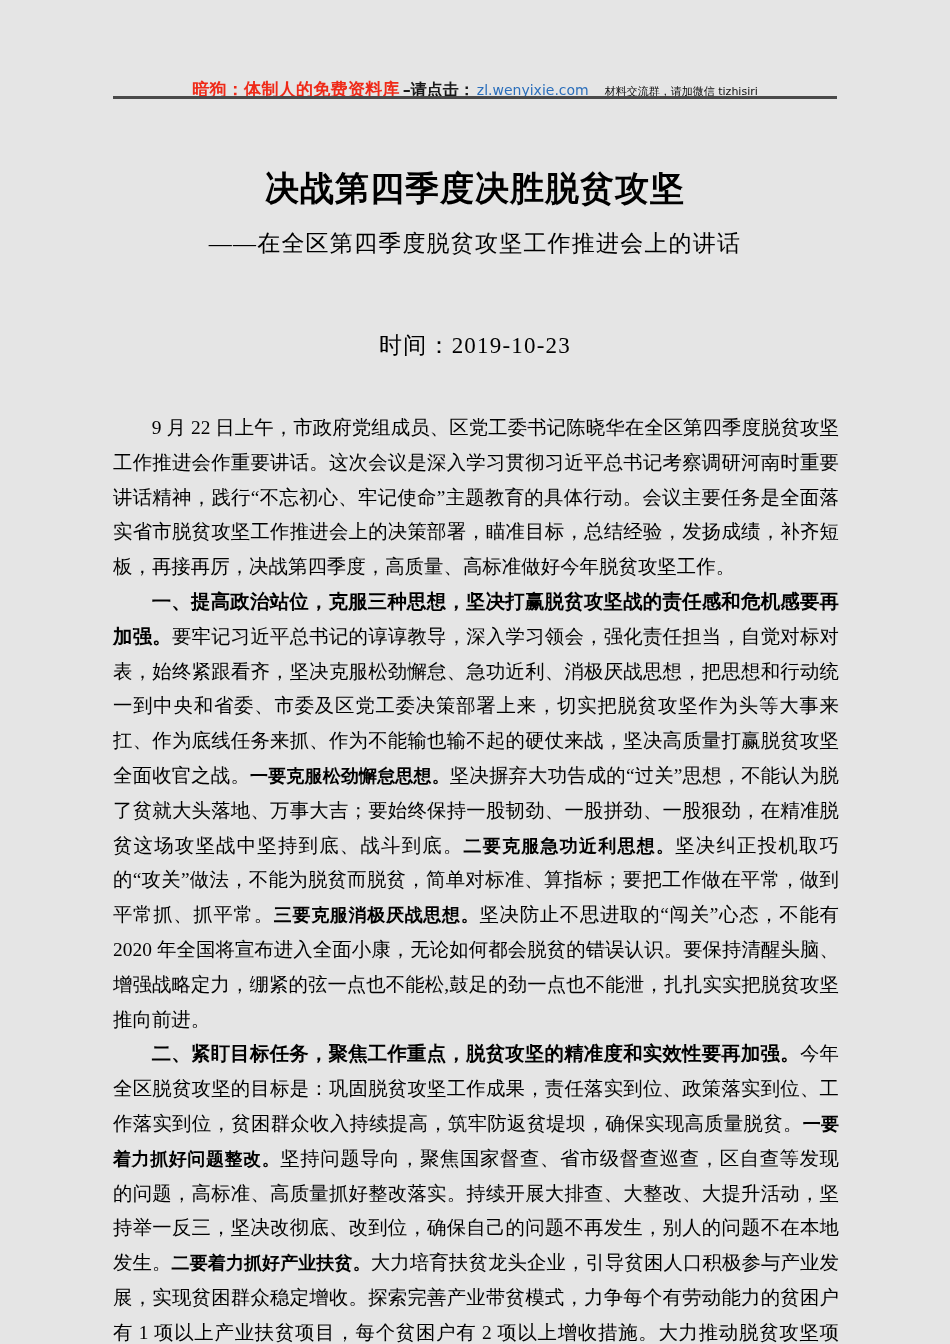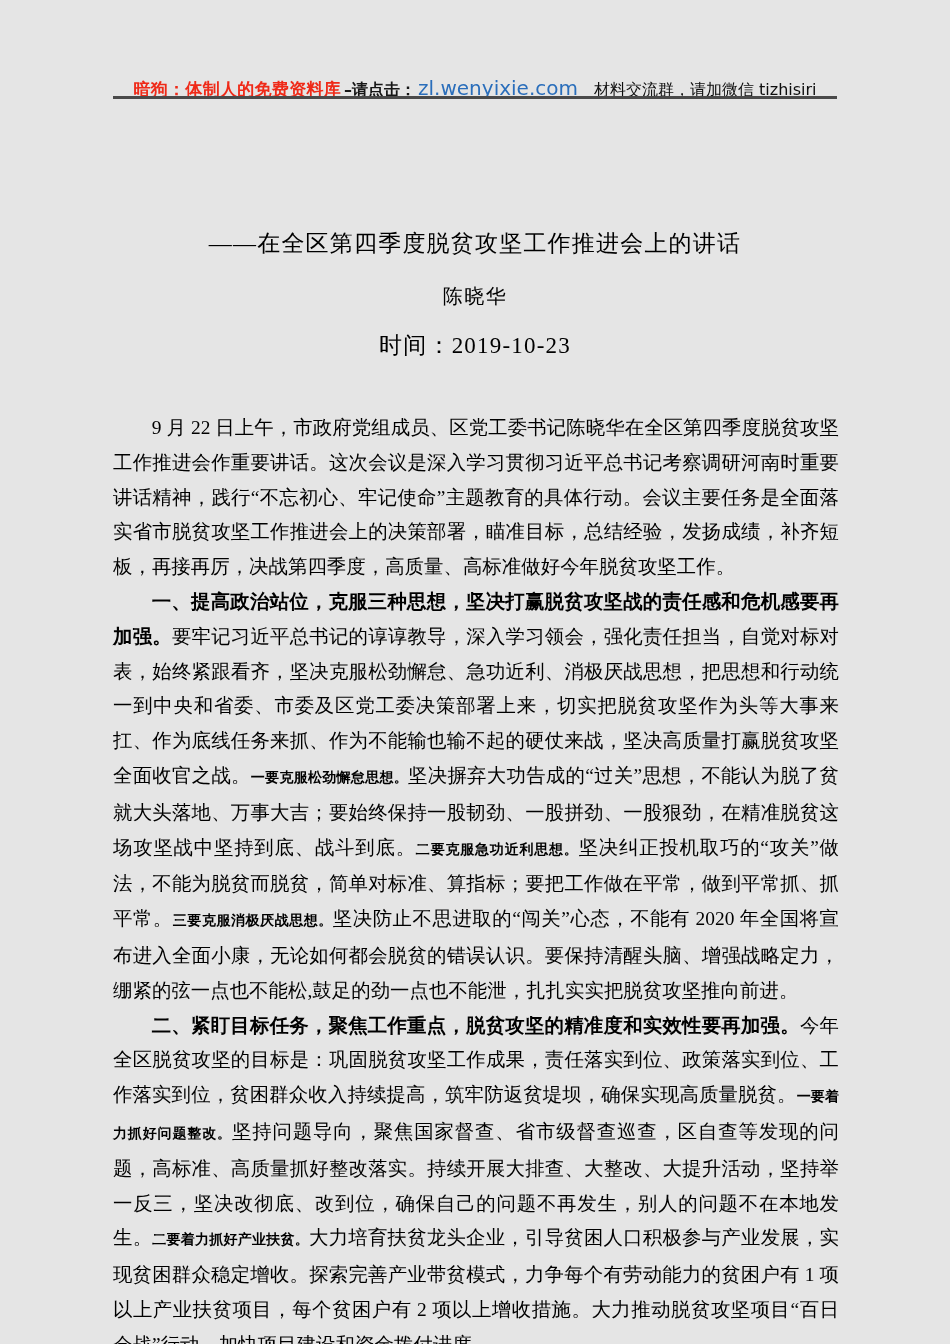"zl.wenyixie.com" .promo-link { font-size: 20px -> 14px }
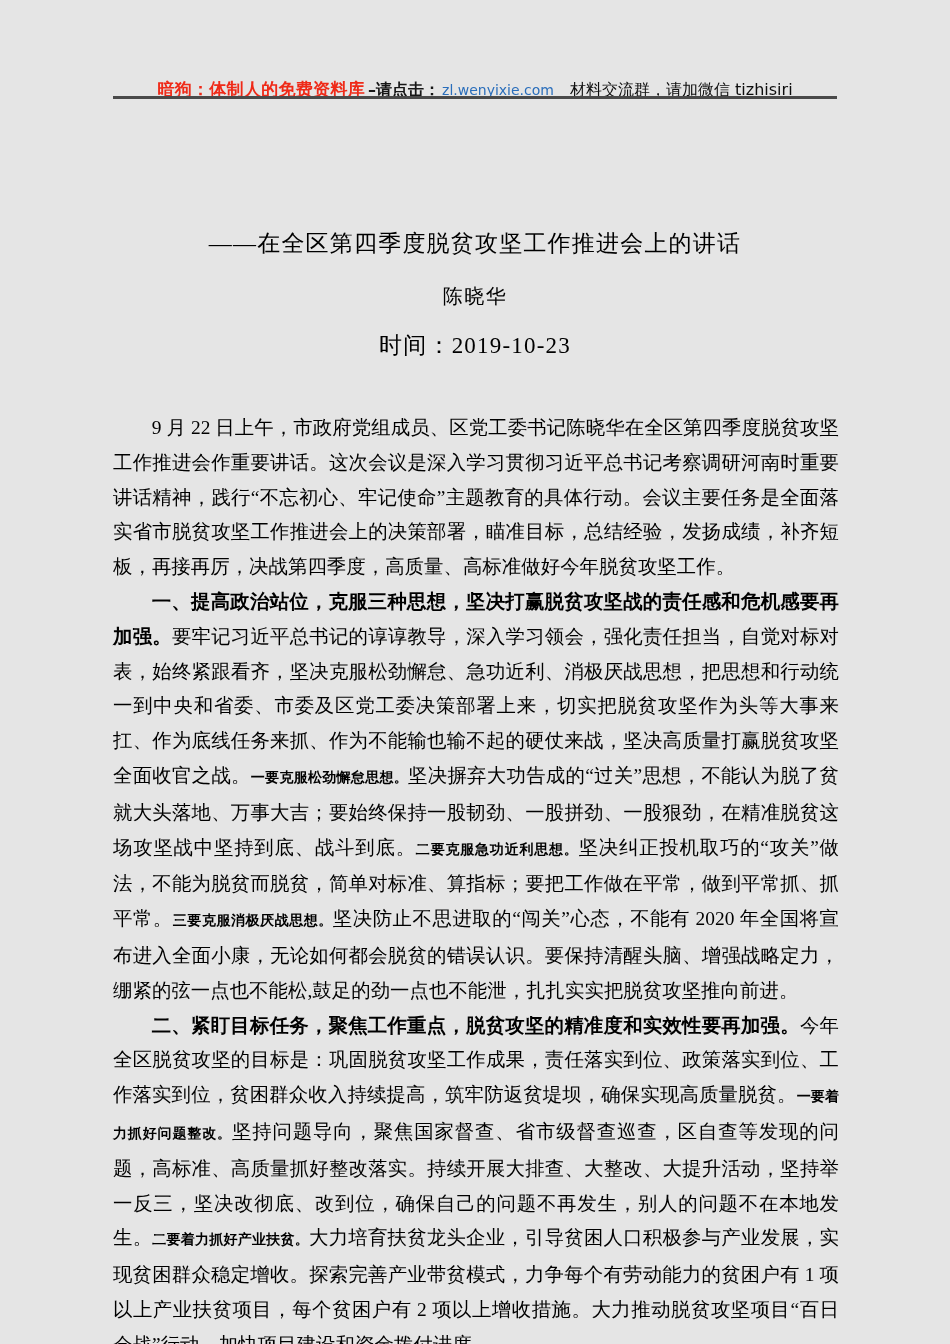"材料交流群，请加微信 tizhisiri" .promo-wechat { font-size: 16px -> 11px }
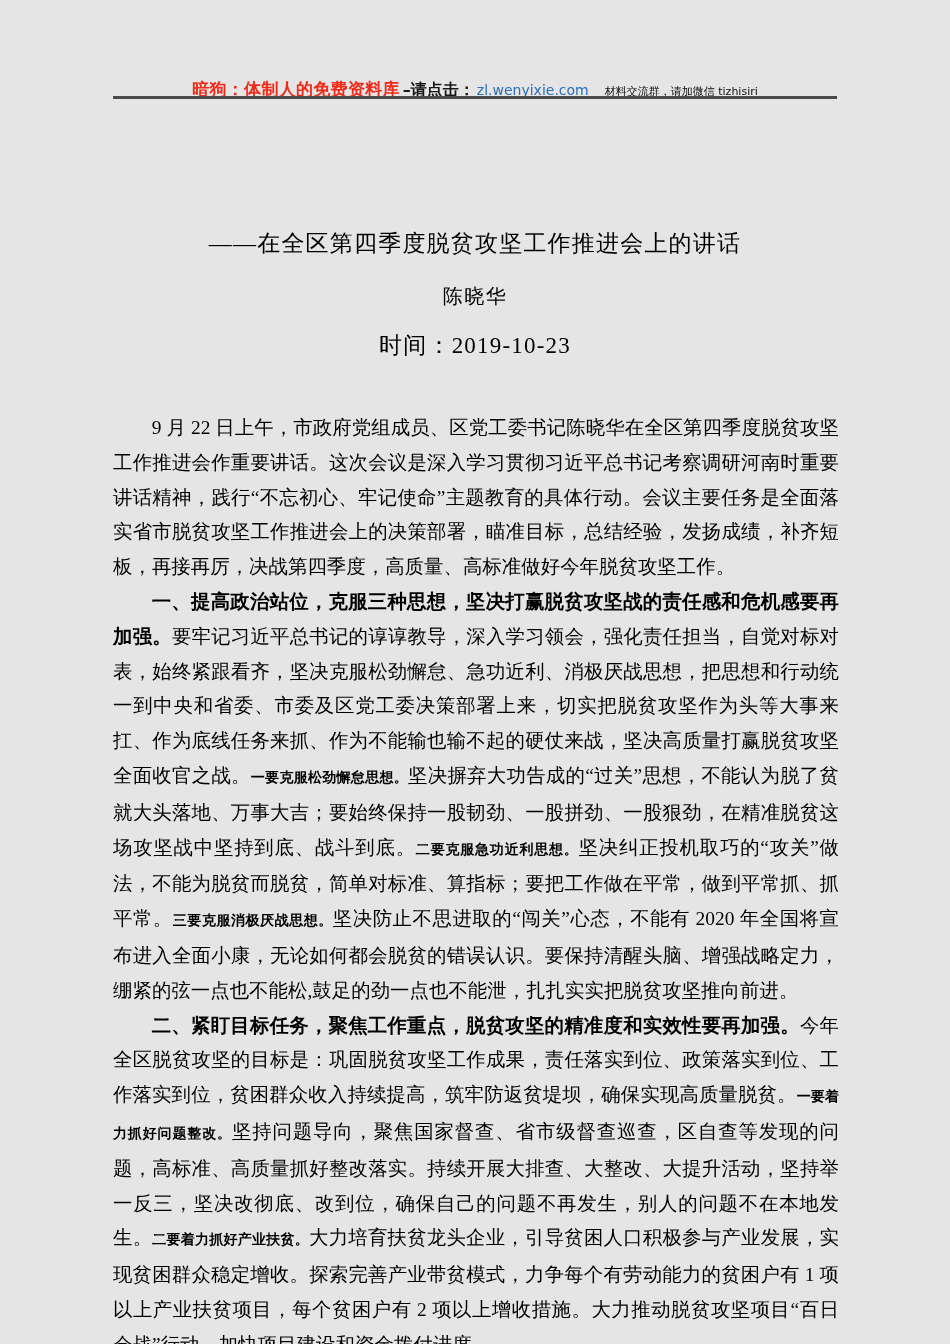"决战第四季度决胜脱贫攻坚" div.doc-title { html: none -> <div>决战第四季度决胜脱贫攻坚</div> }
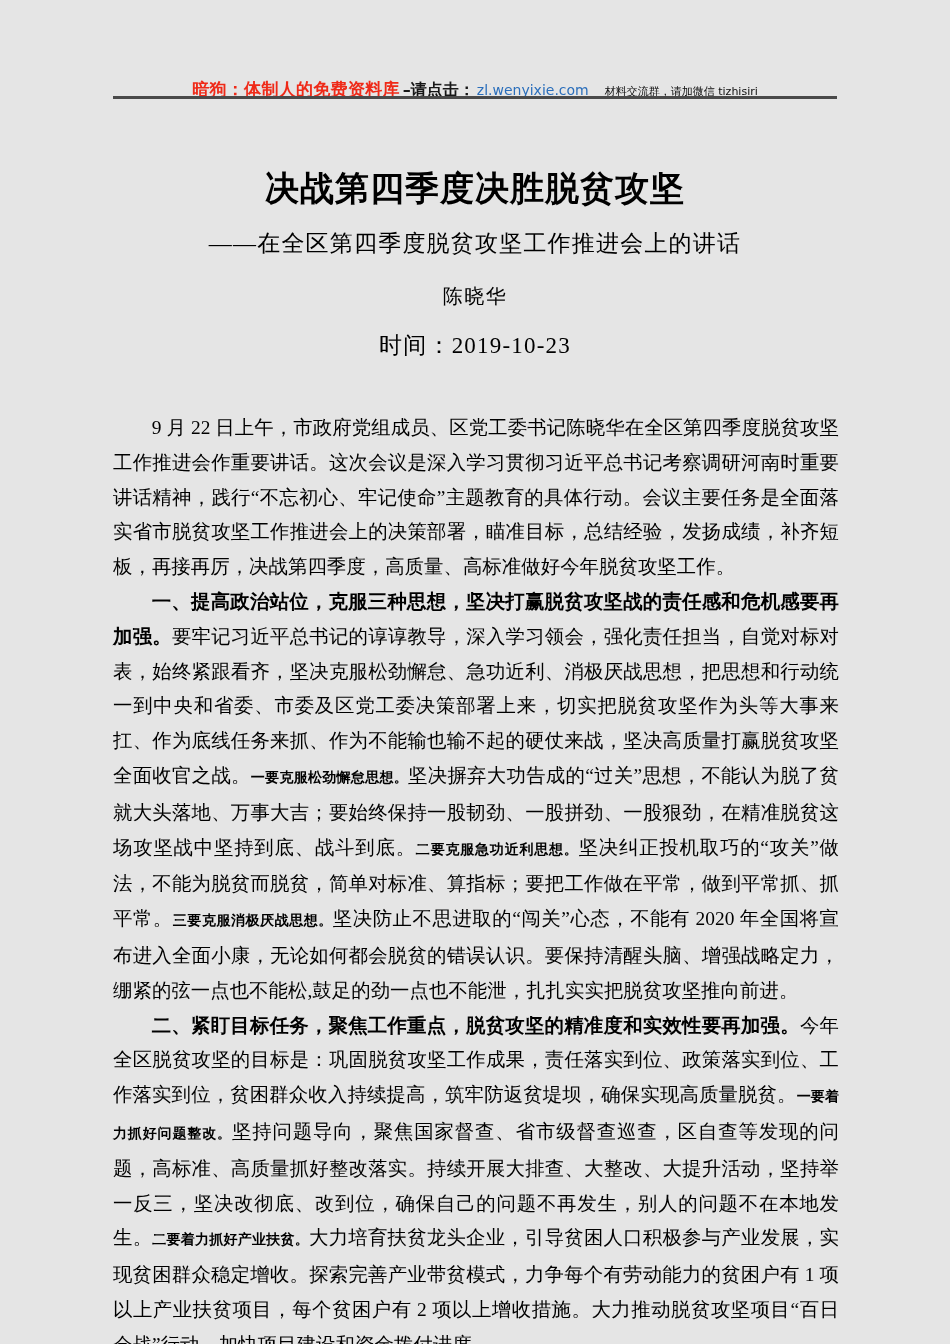"陈晓华" div.doc-author { html: <div>陈晓华</div> -> none }
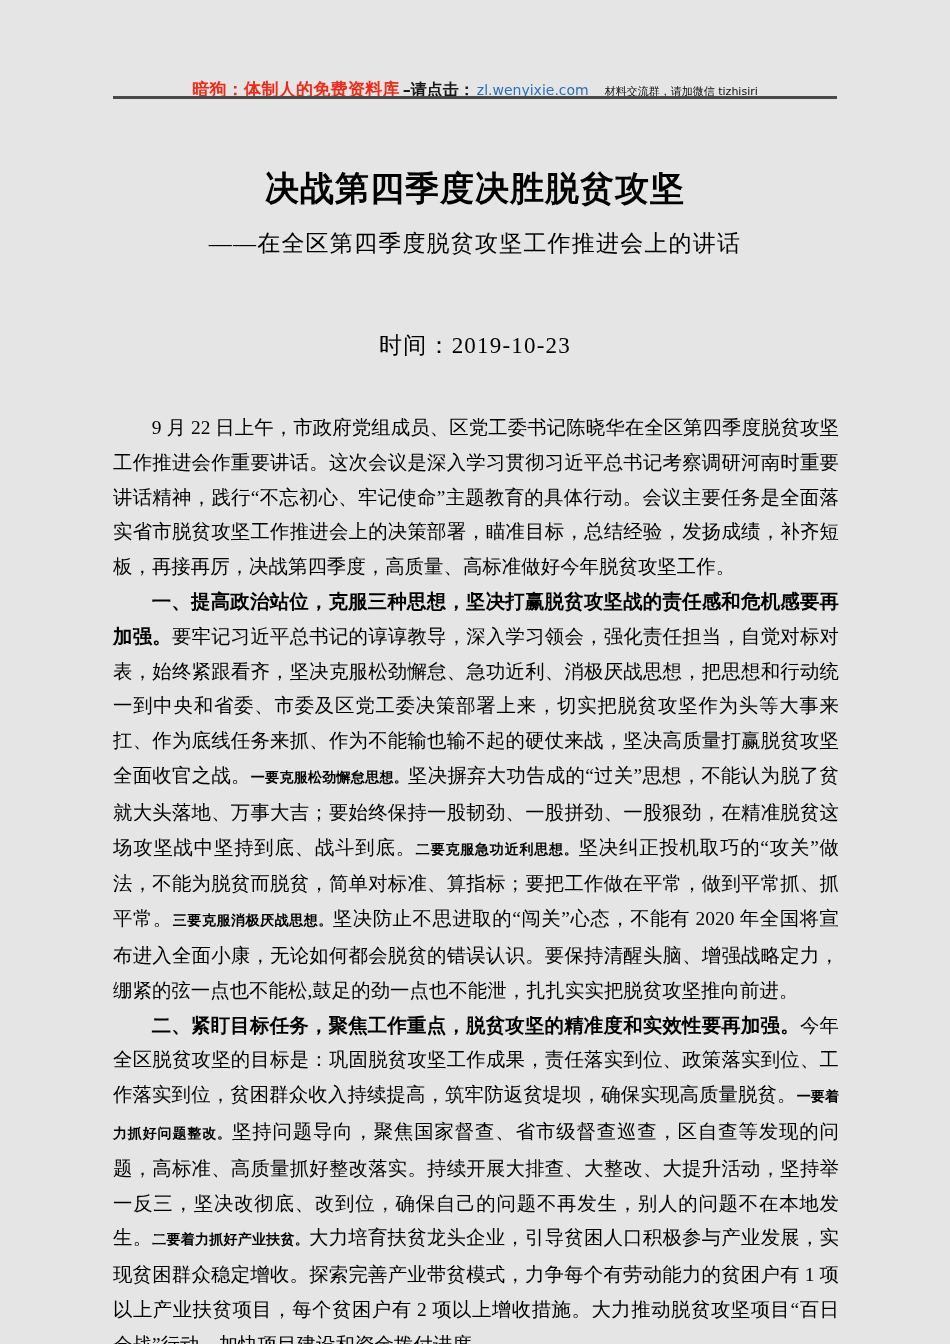"一要克服松劲懈怠思想。" .para .sub-lead { font-size: 14px -> 18px }
